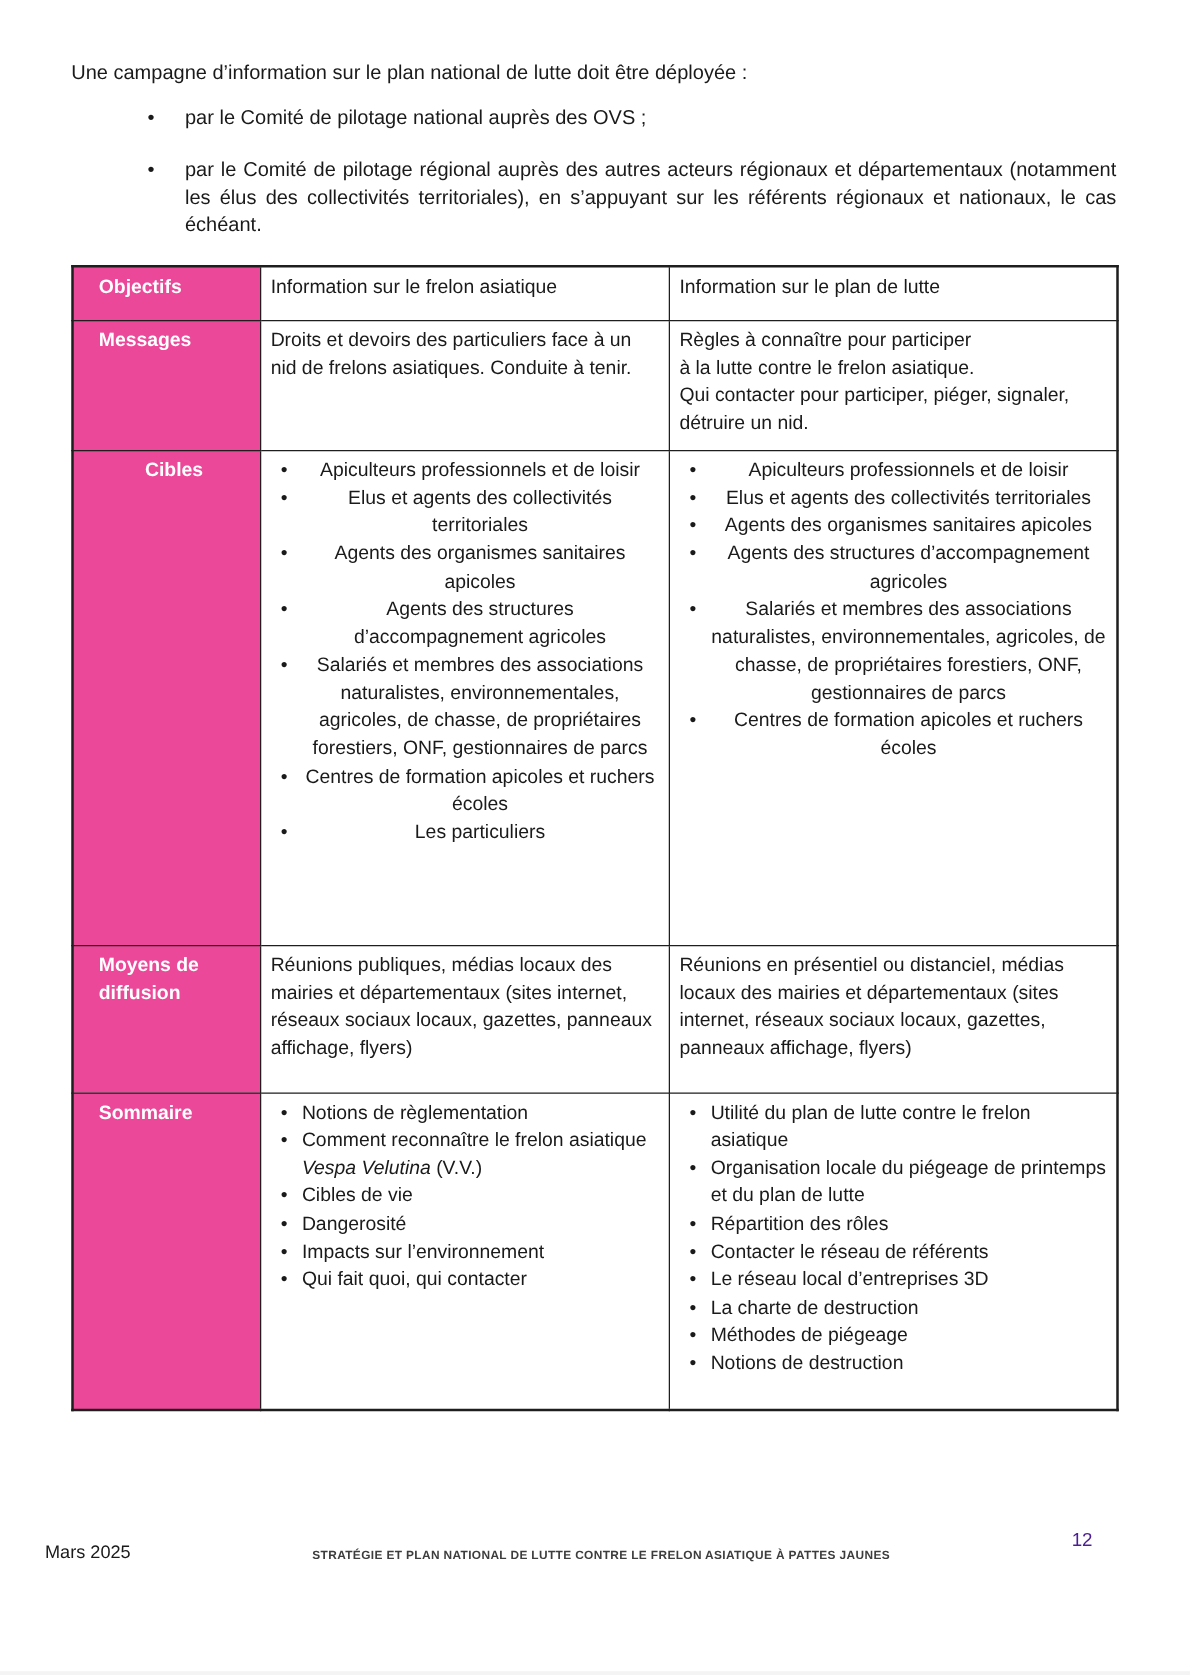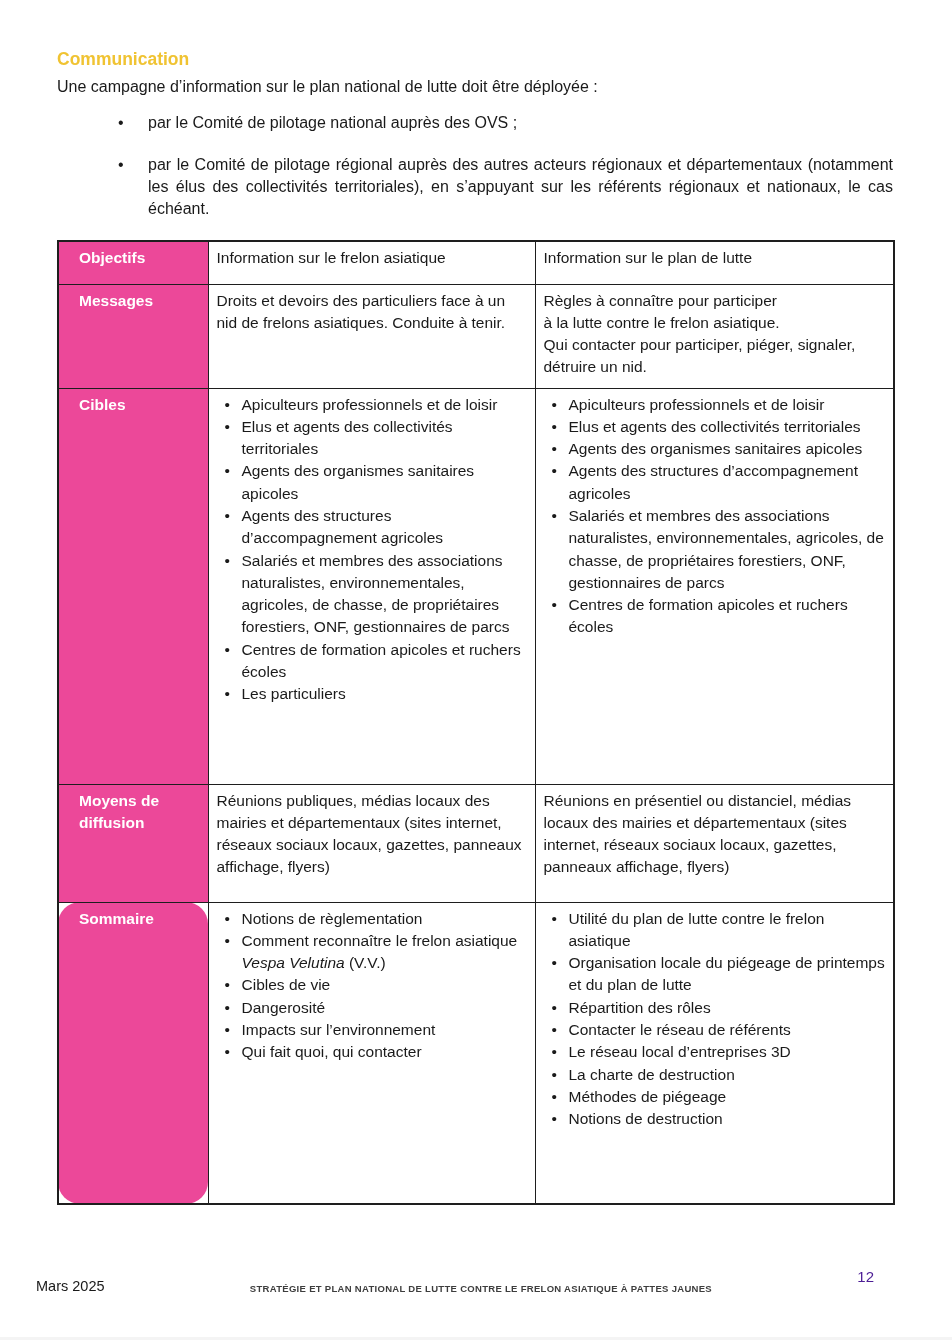"Communication" div.doc-heading { html: <div>Communication</div> -> none }
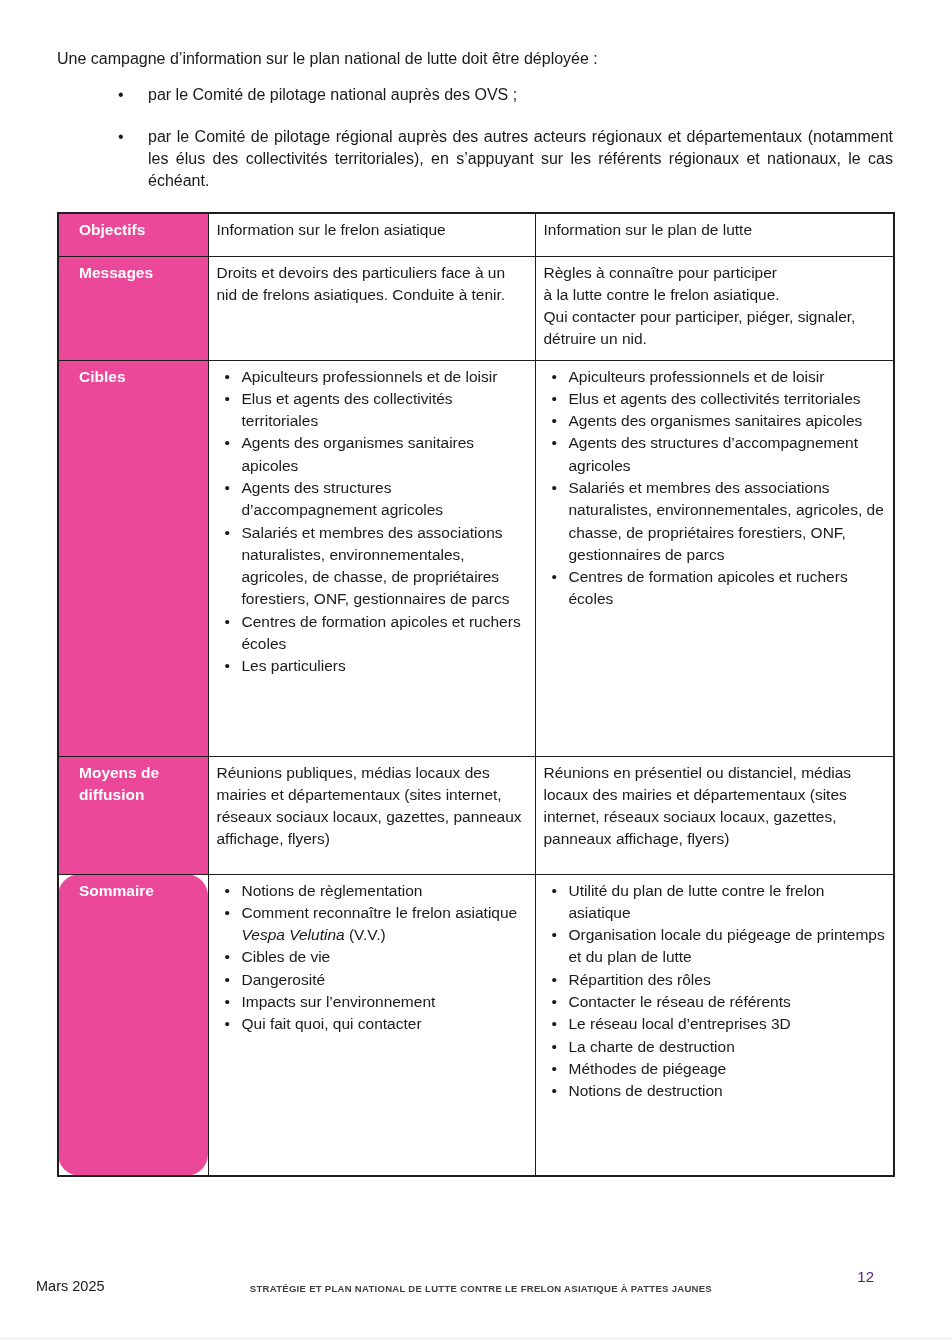"Cibles" .plan-table tr:nth-child(3) td { text-align: none -> center }
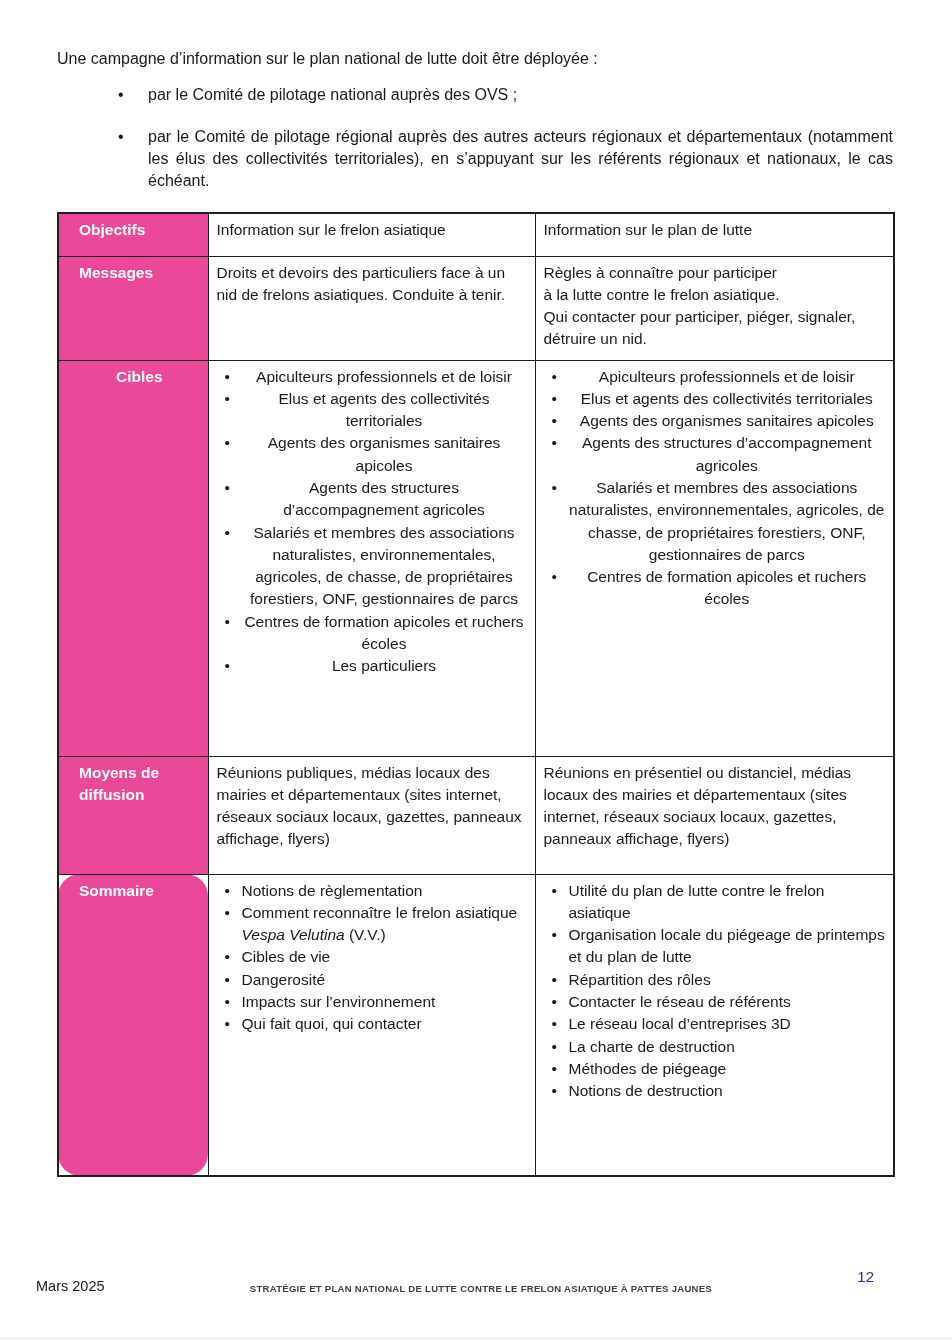"Sommaire" .plan-table tr:nth-child(5) td { border-radius: 22px -> none; height: 302px -> 254px }
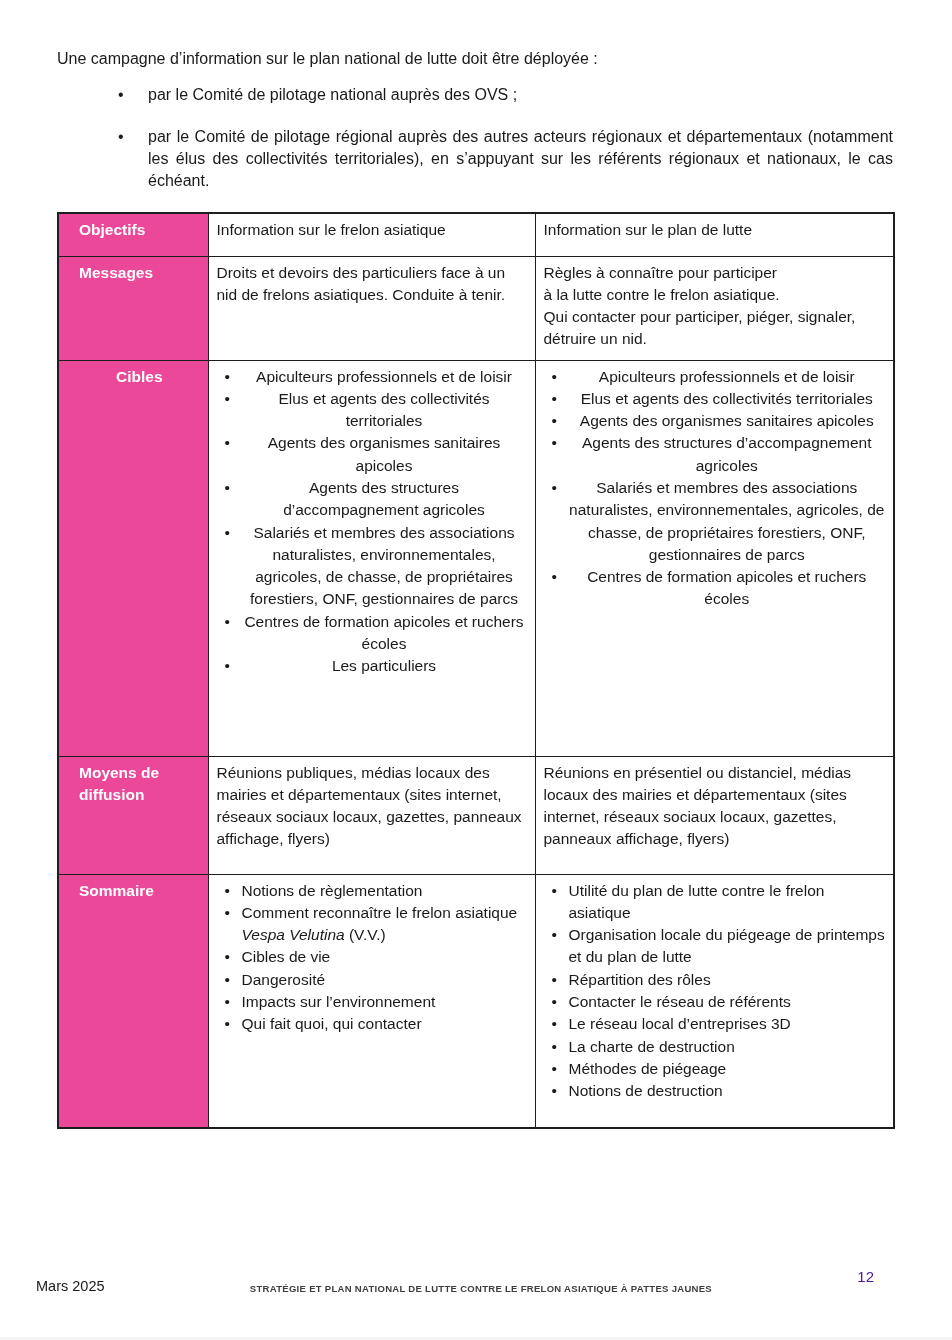"Mars 2025" .footer { top: 1268px -> 1224px }
